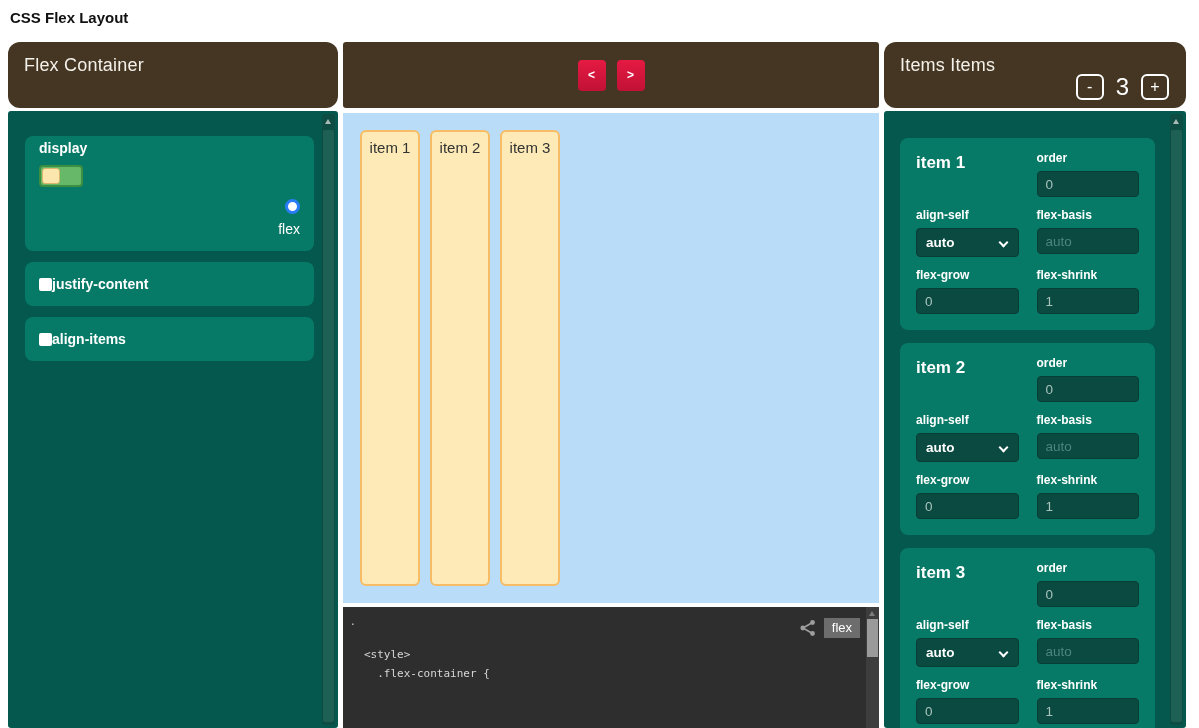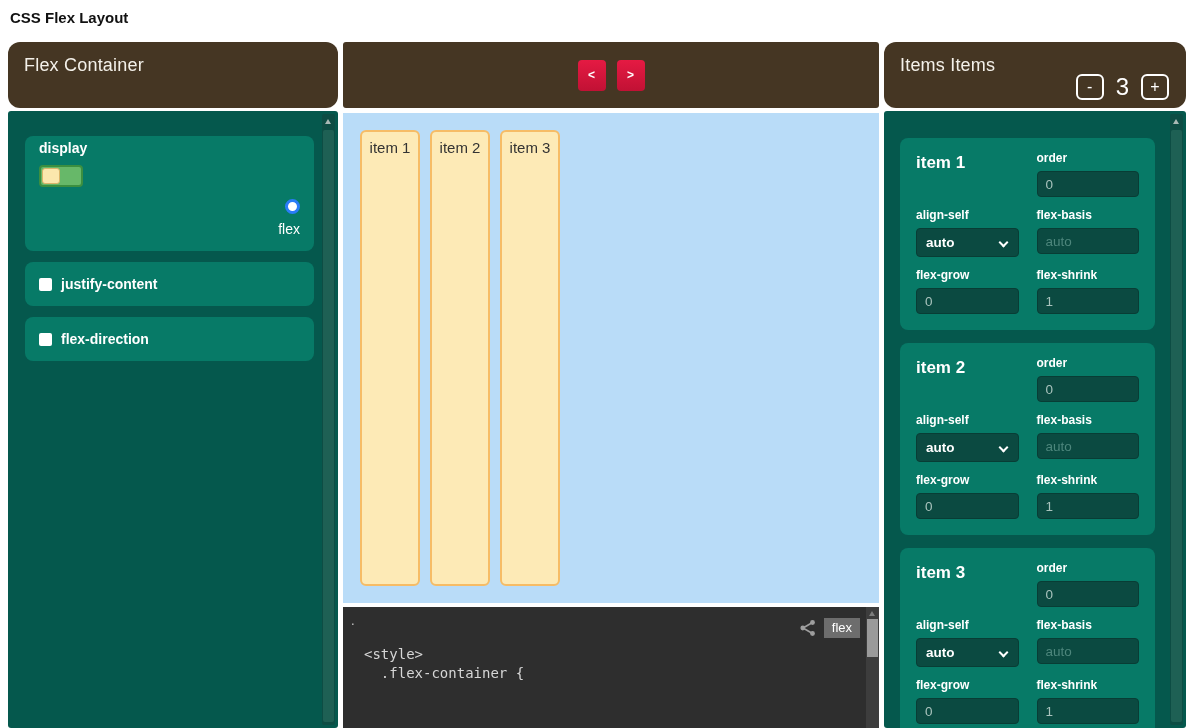"justify-content" .checkbox-card { gap: 9px -> none }
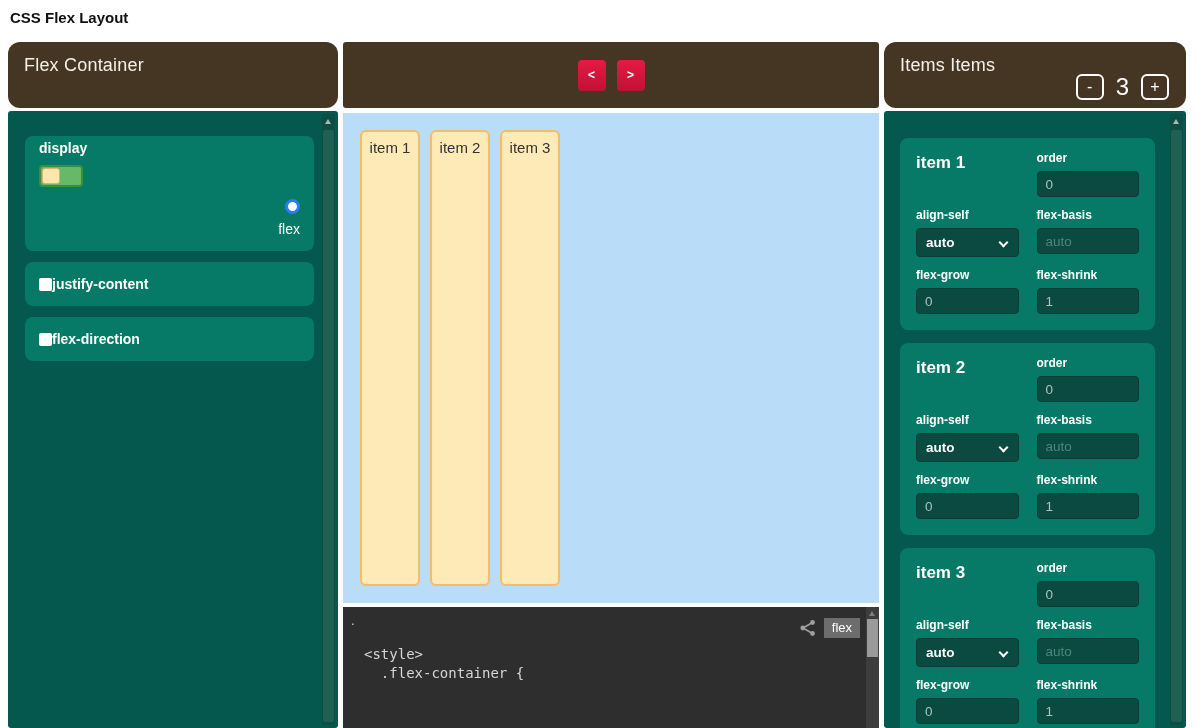"align-items" div.prop-card { html: none -> <div> <input> <span>align-items</span> </div> }
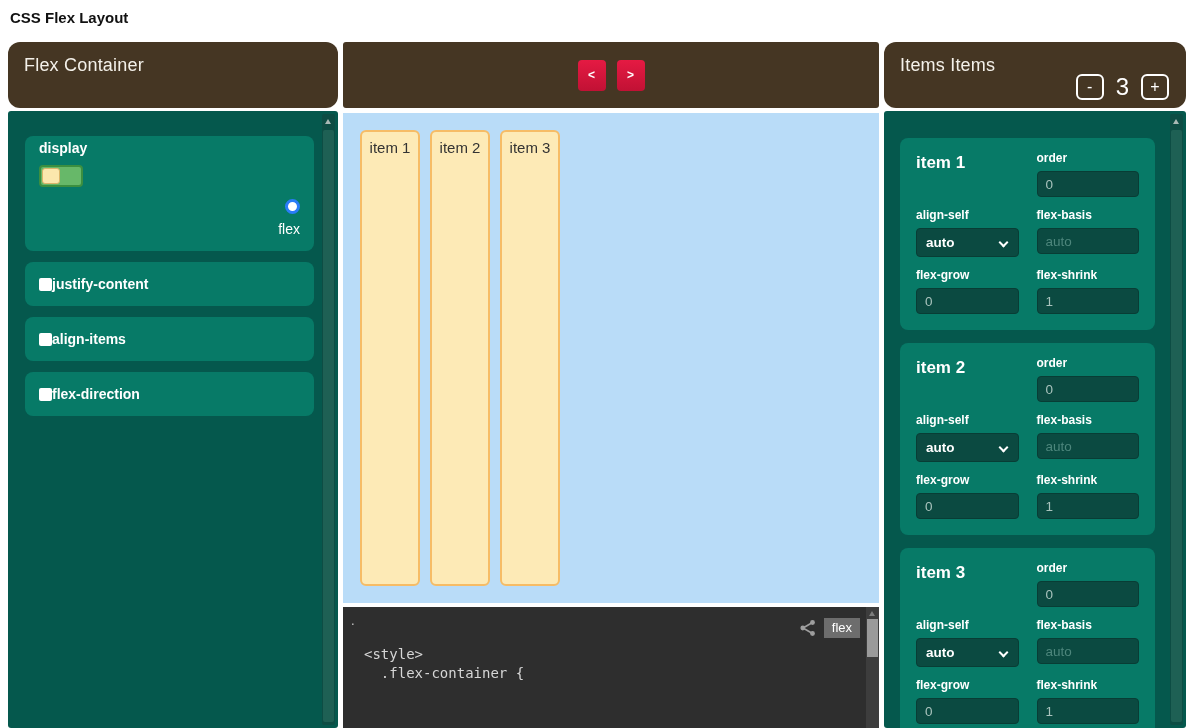"flex-direction" div.prop-card { html: <div> <input> <span>flex-direction</span> </div> -> none }
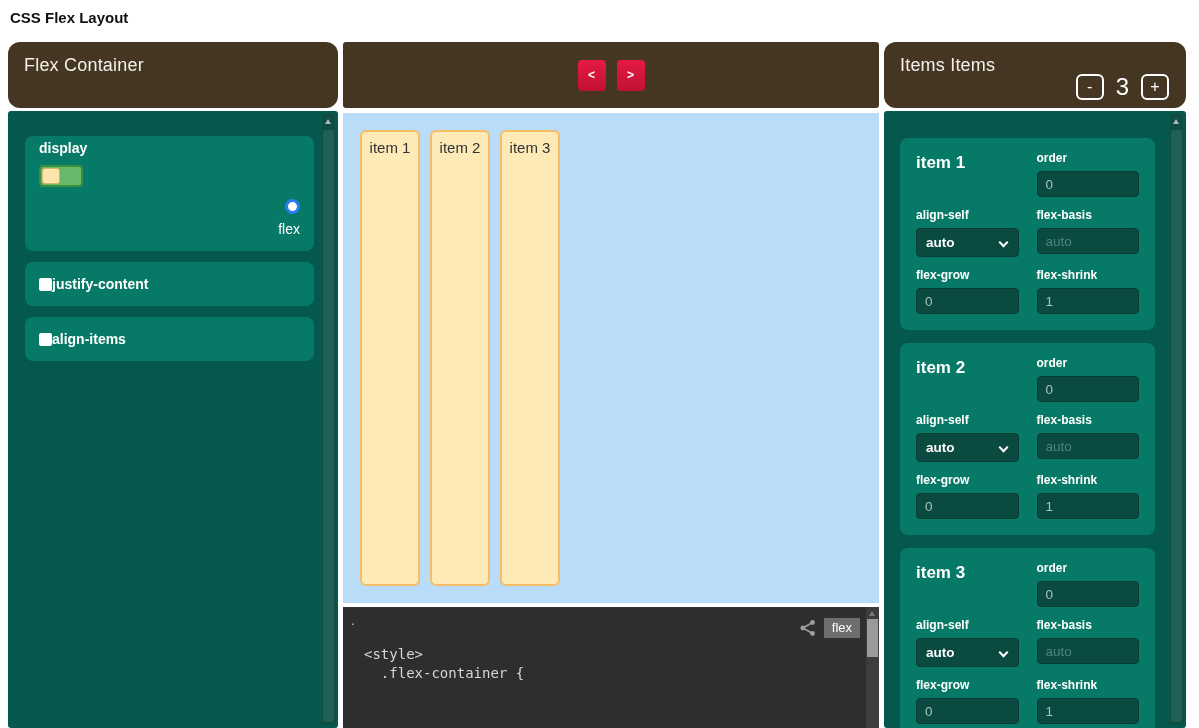"<style>" .code-block { font-size: 14px -> 11px }
